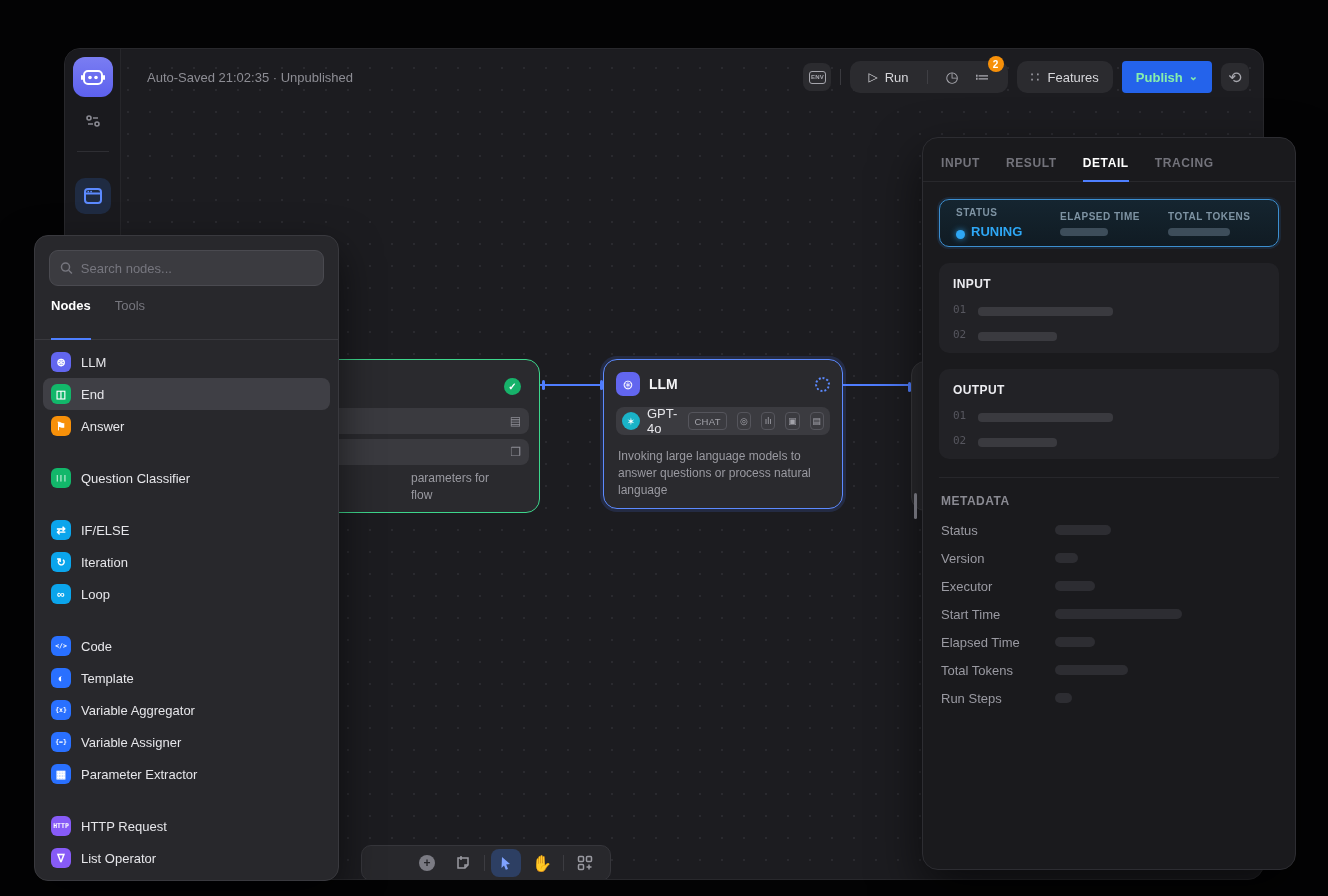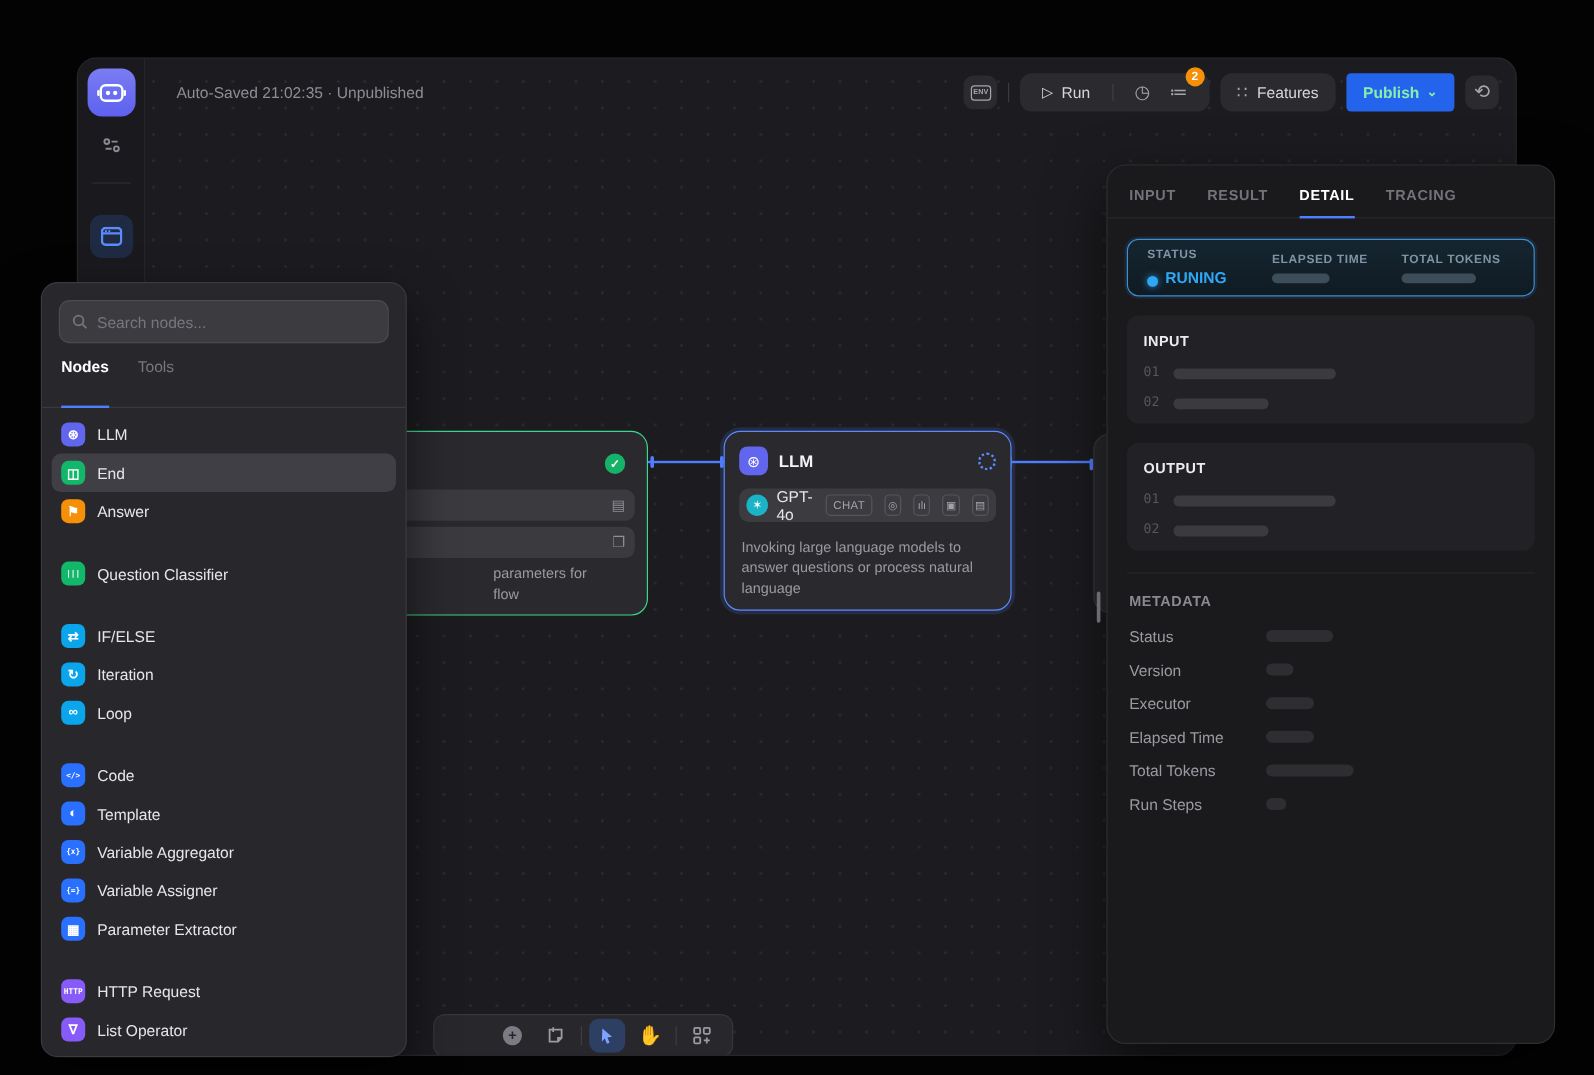"Start Time" div.meta-row { html: none -> <div> <span>Start Time</span> <span></span> </div> }
